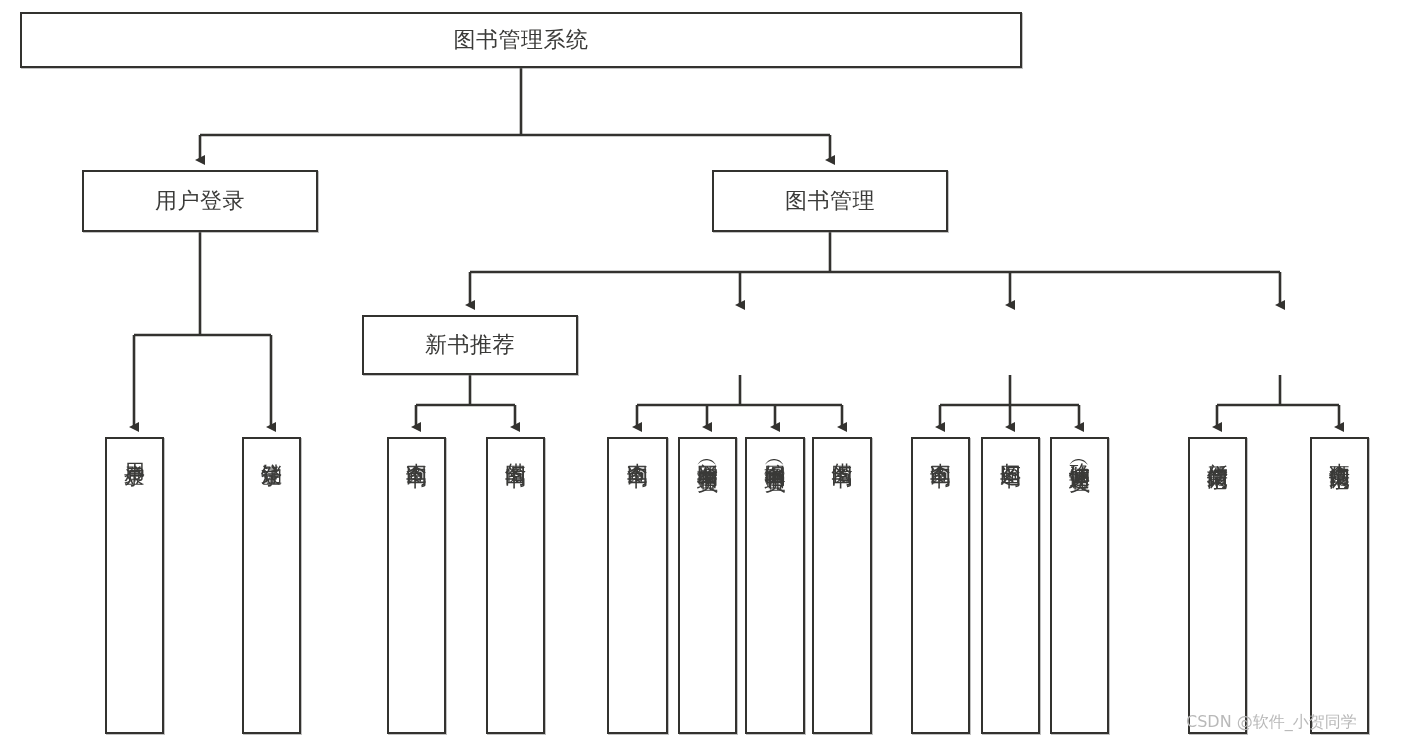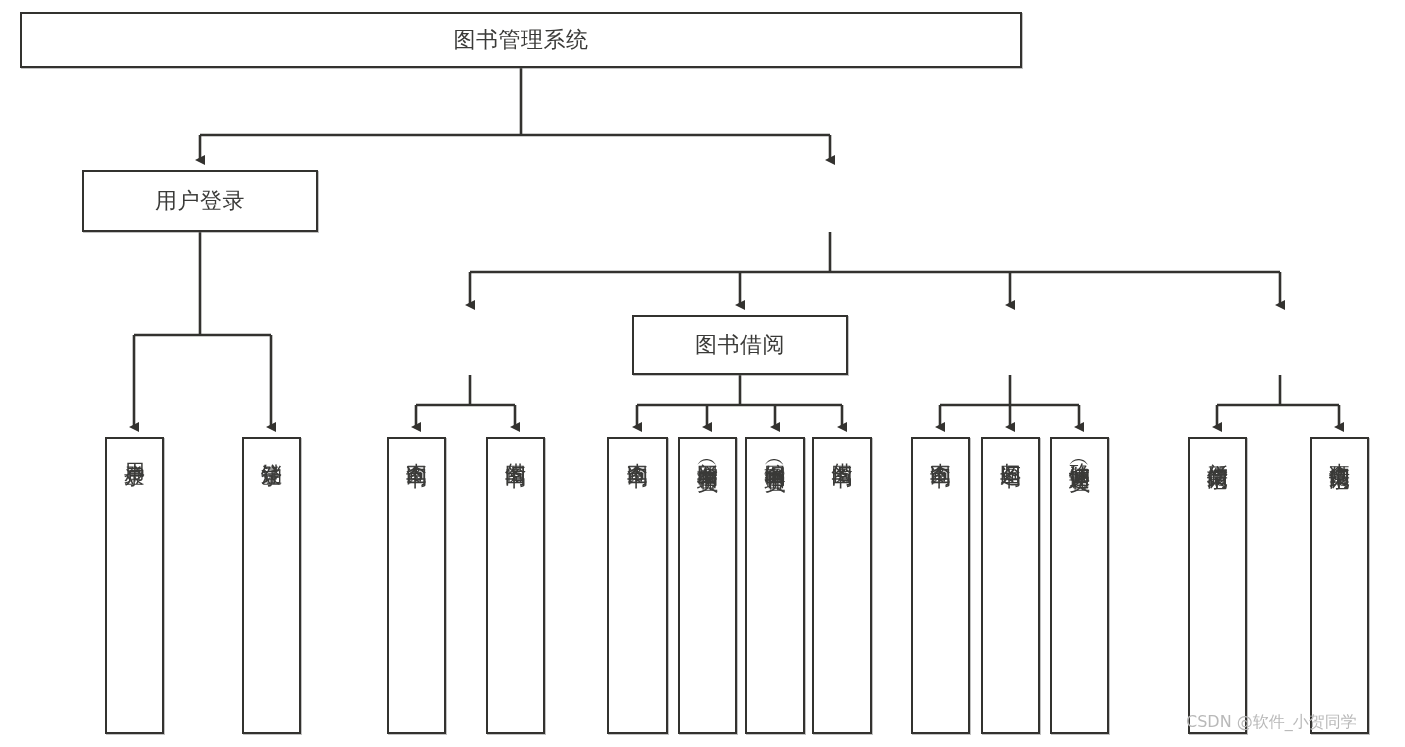"图书管理" div.node { html: none -> <div> <span>图书管理</span> </div> }
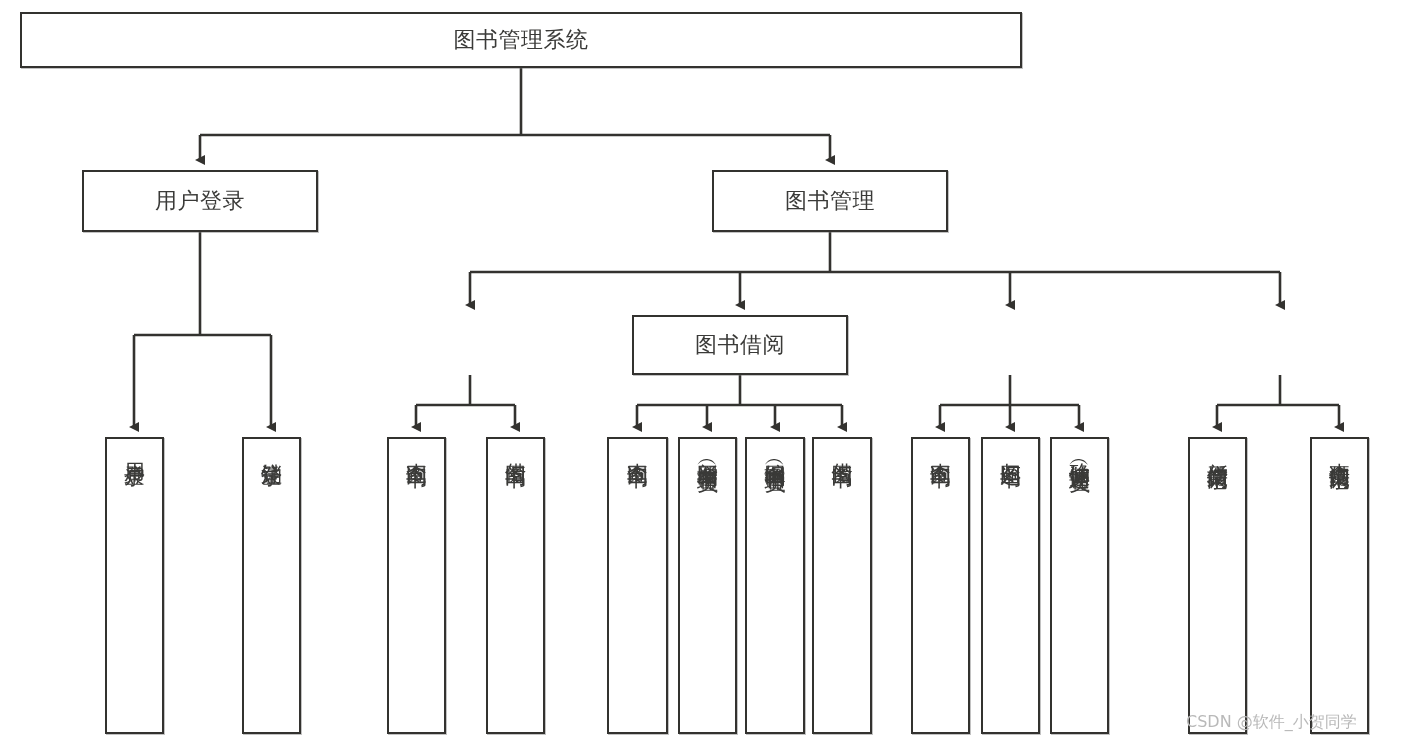"新书推荐" div.node { html: none -> <div> <span>新书推荐</span> </div> }
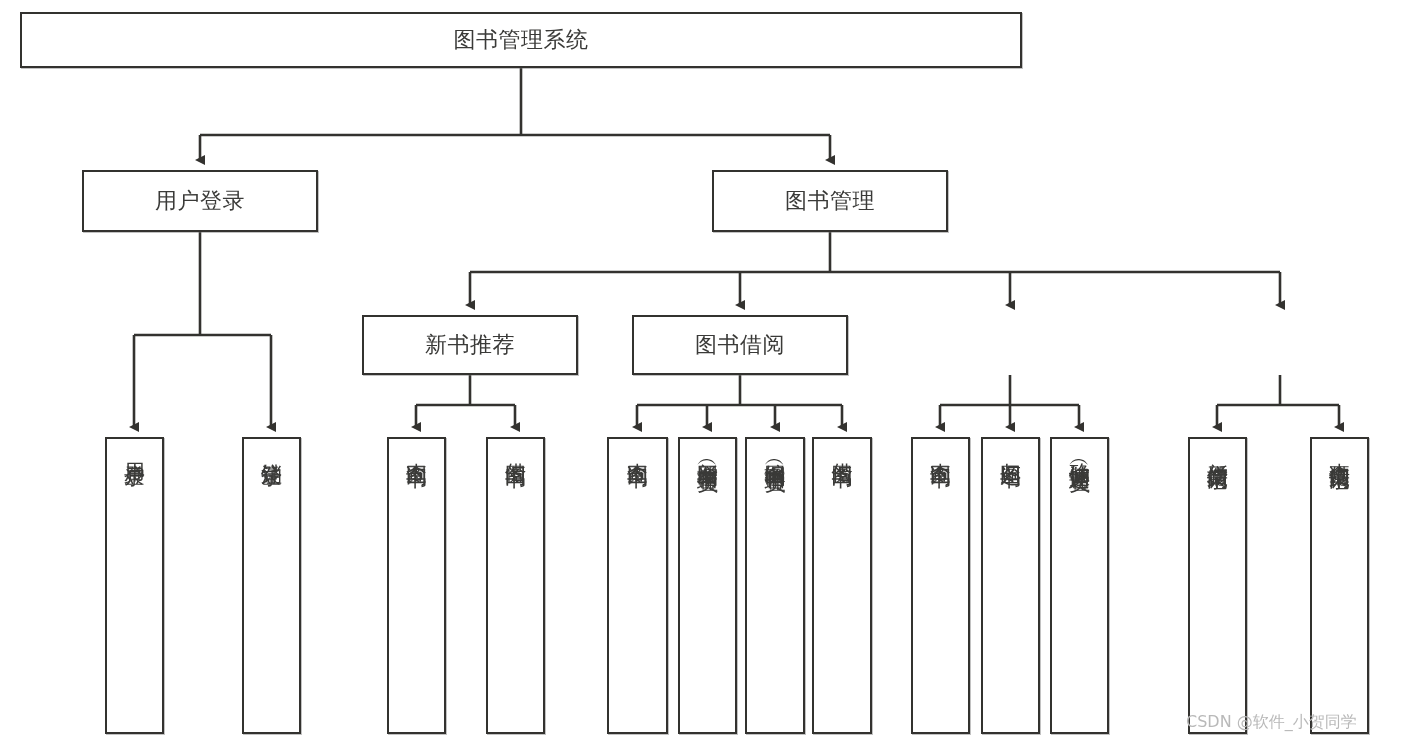"图书借阅" div.node { html: <div> <span>图书借阅</span> </div> -> none }
